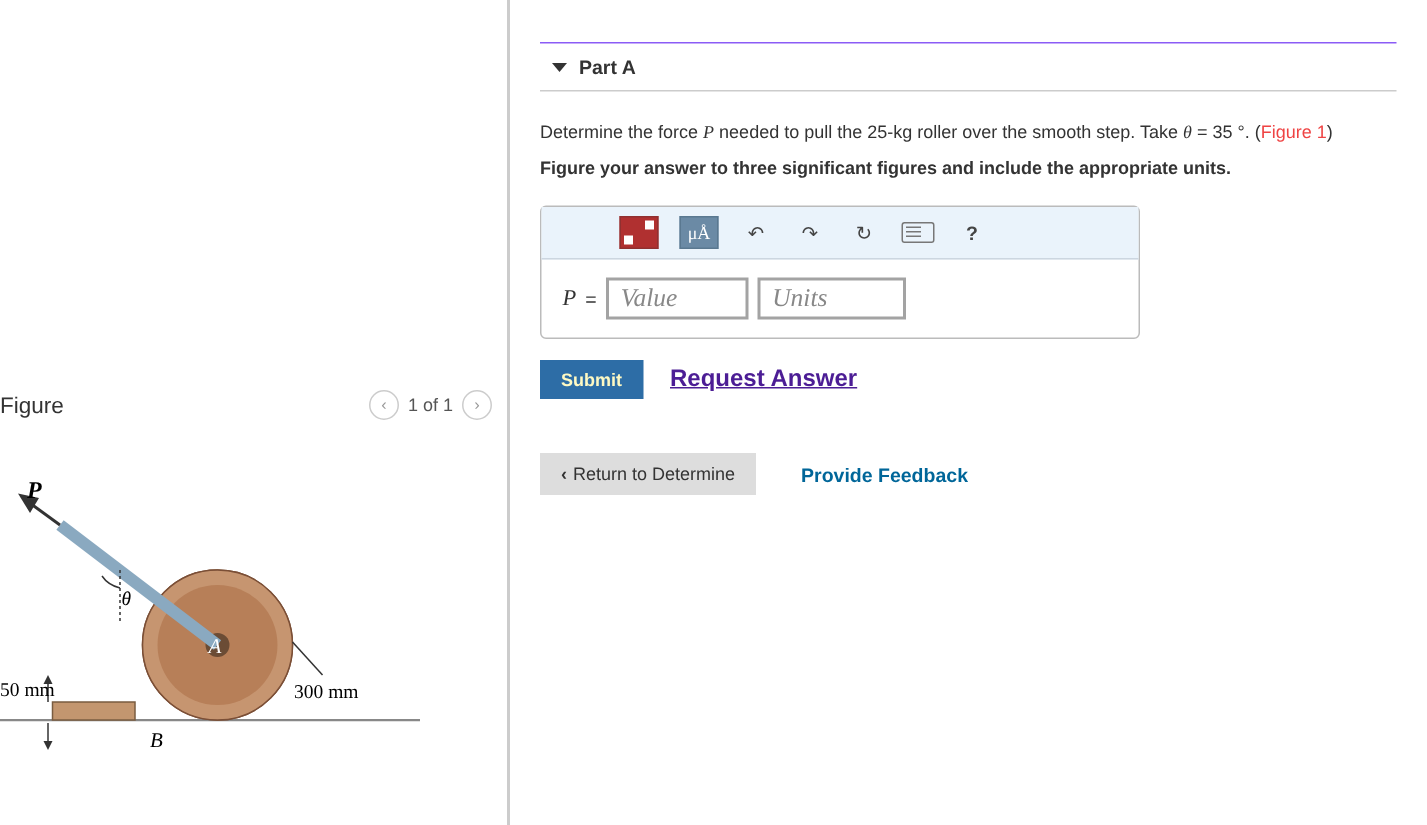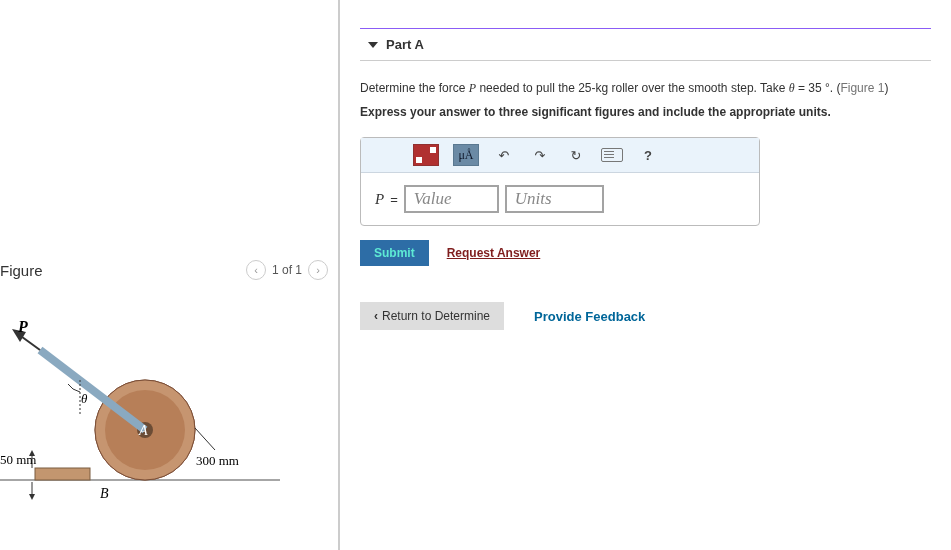"Figure 1" .link { color: #737373 -> #ef4444 }
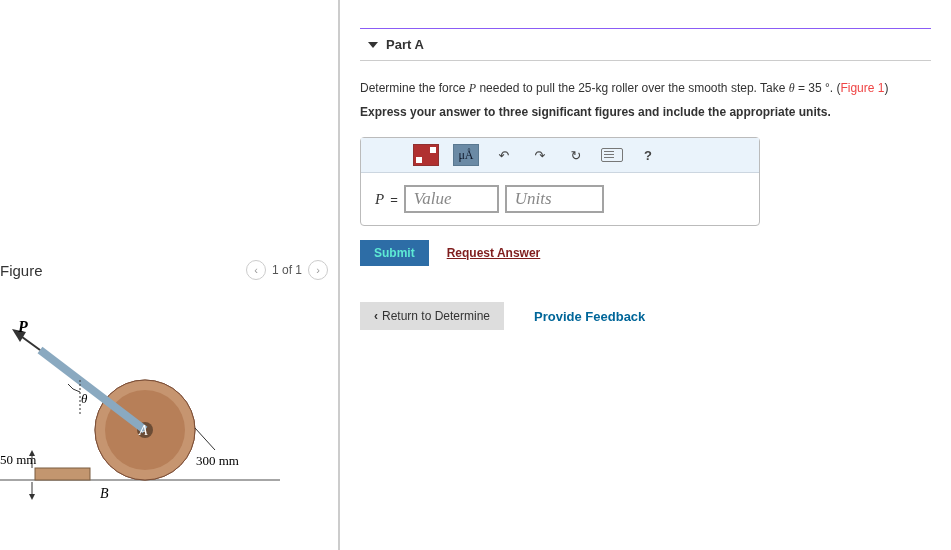"Express your answer to three" div.bold { text: Express -> Figure }
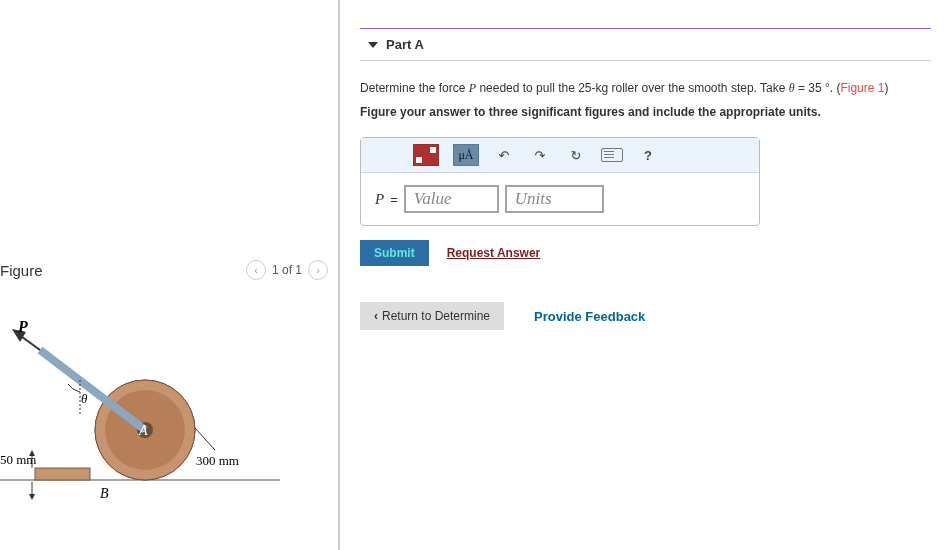"μÅ" .tbox2 { color: #0f172a -> #ffffff }
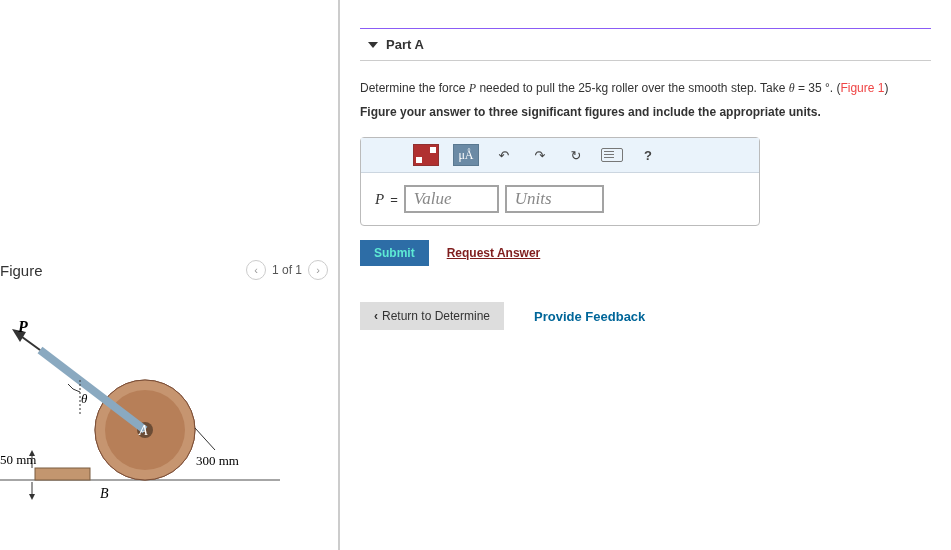"Submit" .submit { color: #5eead4 -> #fef9c3 }
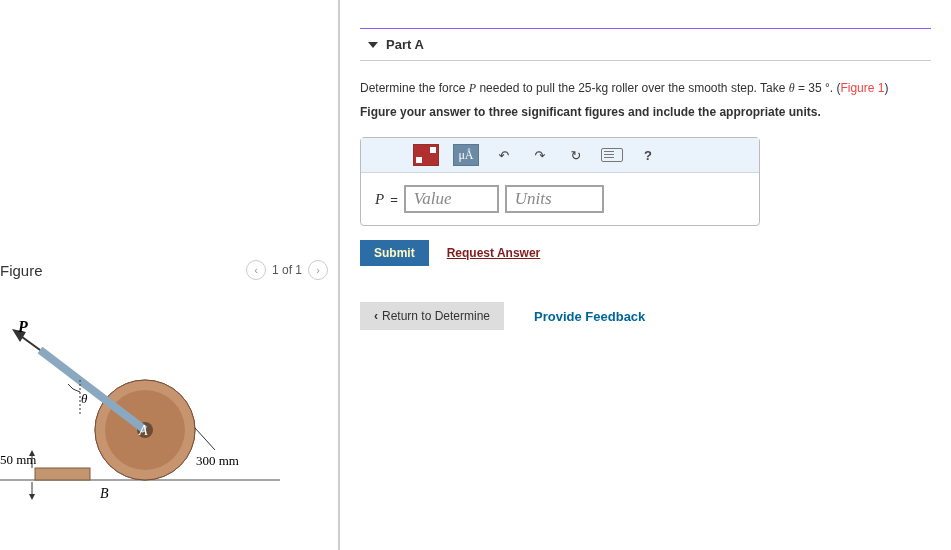"Request Answer" .req { color: #7f1d1d -> #4c1d95; font-size: 12px -> 16px }
